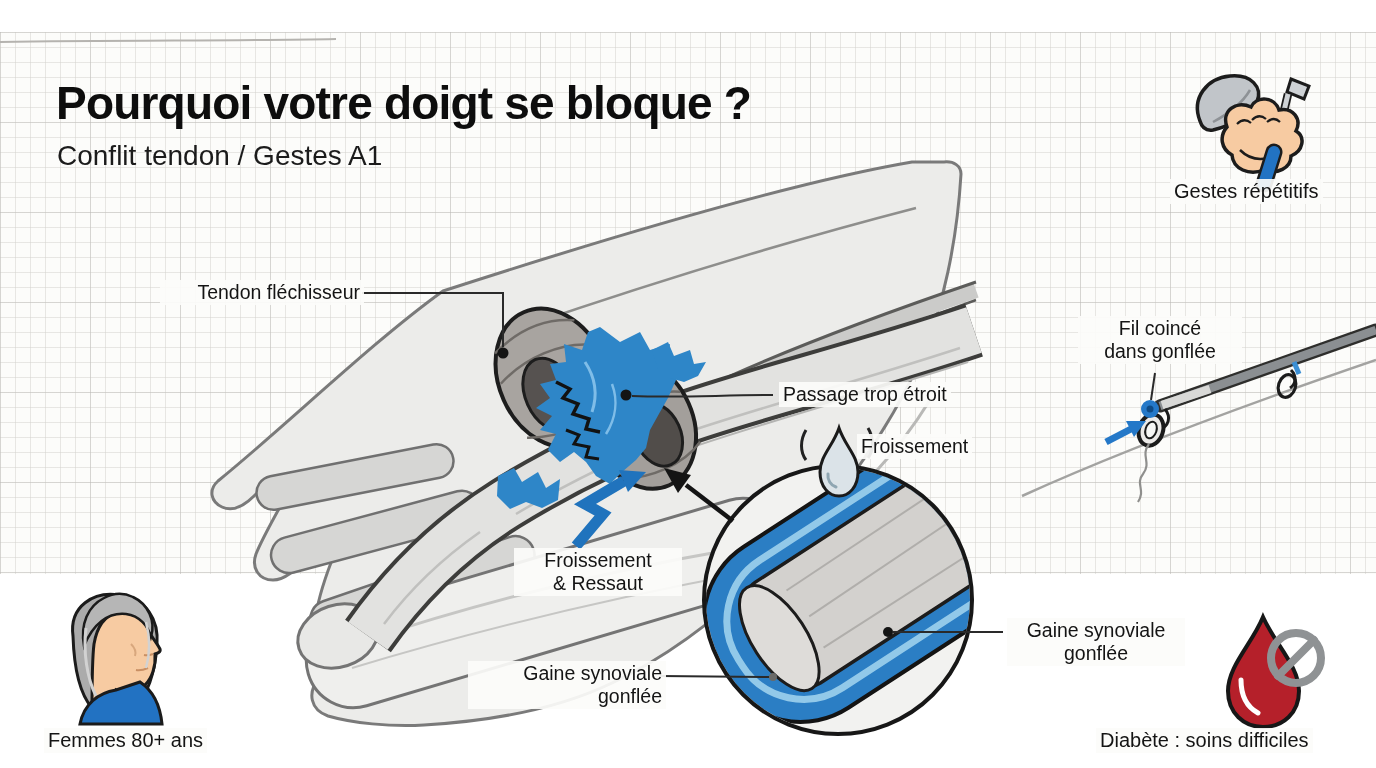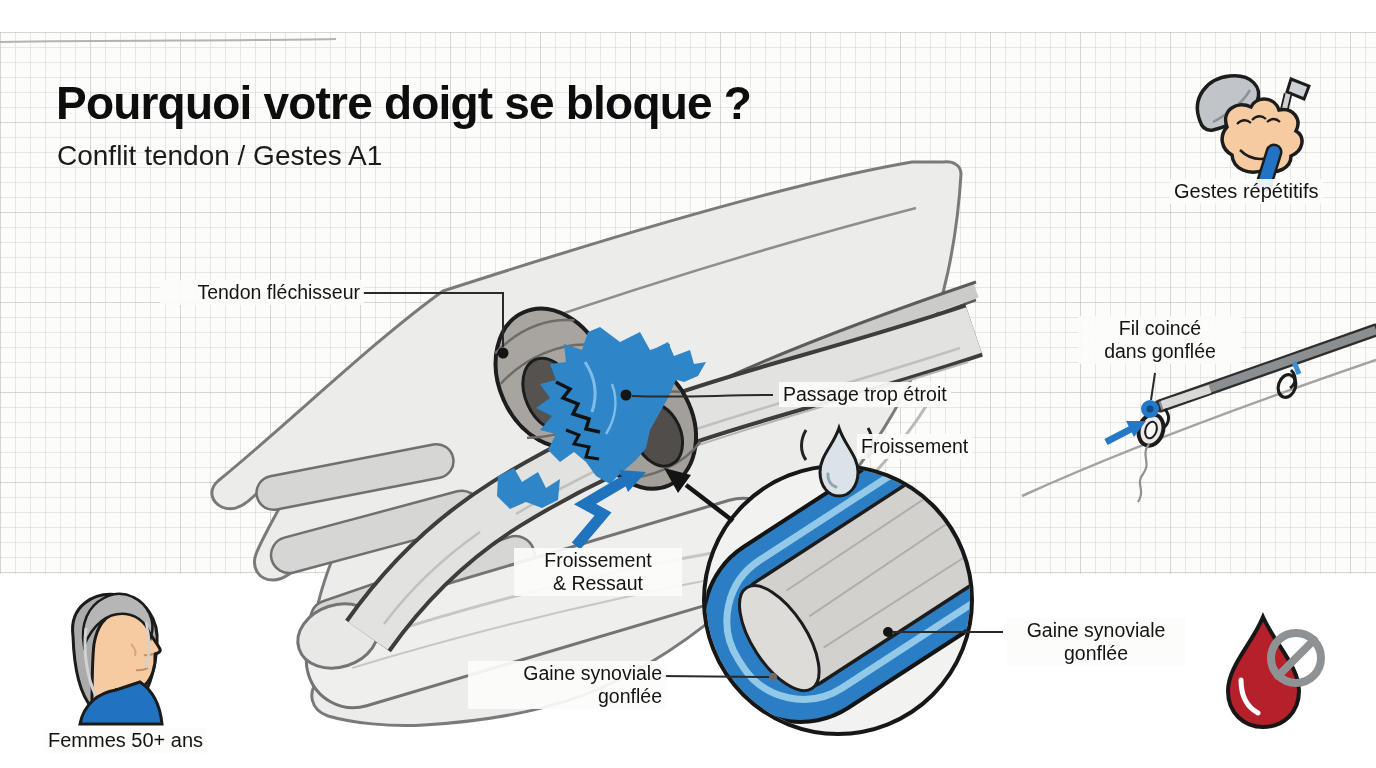"Femmes 50+ ans" div.txt { text: 50+ -> 80+ }
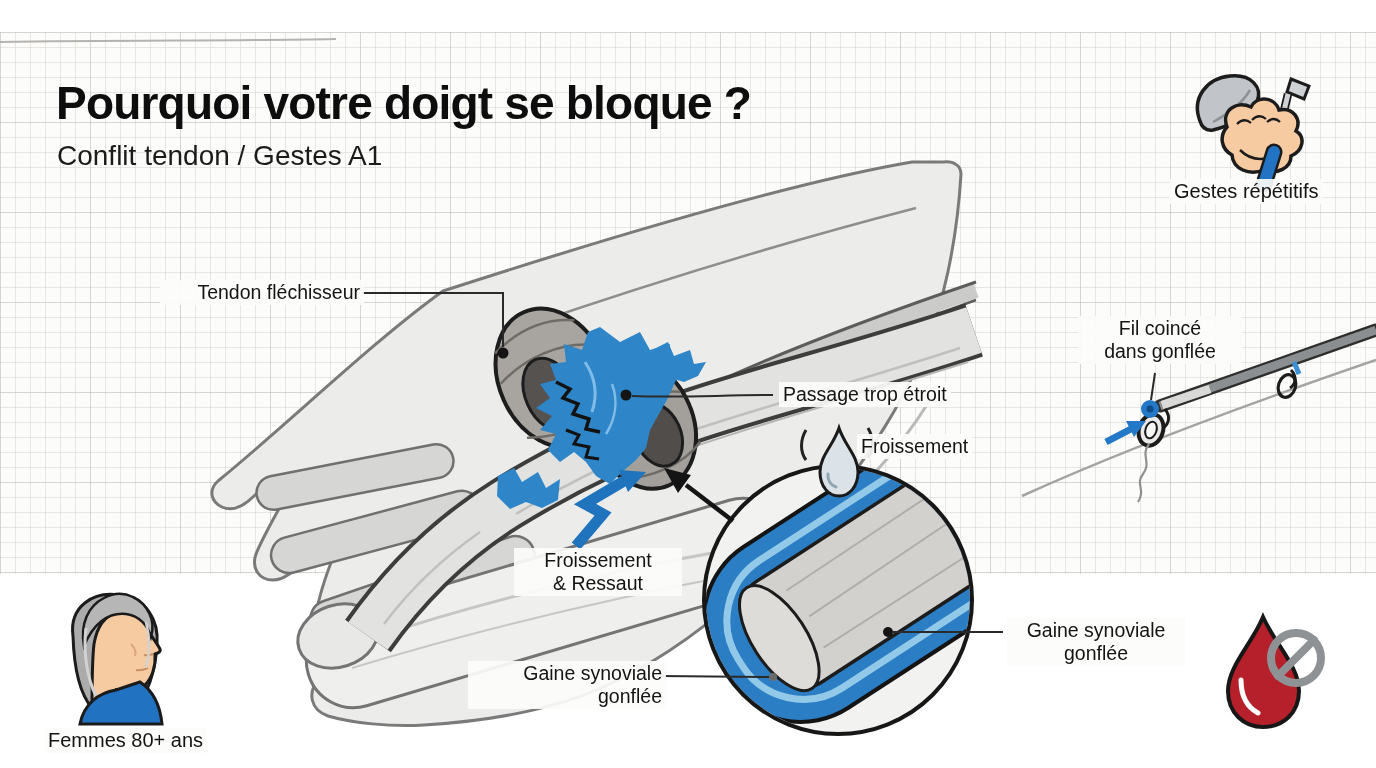"Diabète : soins difficiles" div.txt { html: none -> <div>Diabète : soins difficiles</div> }
